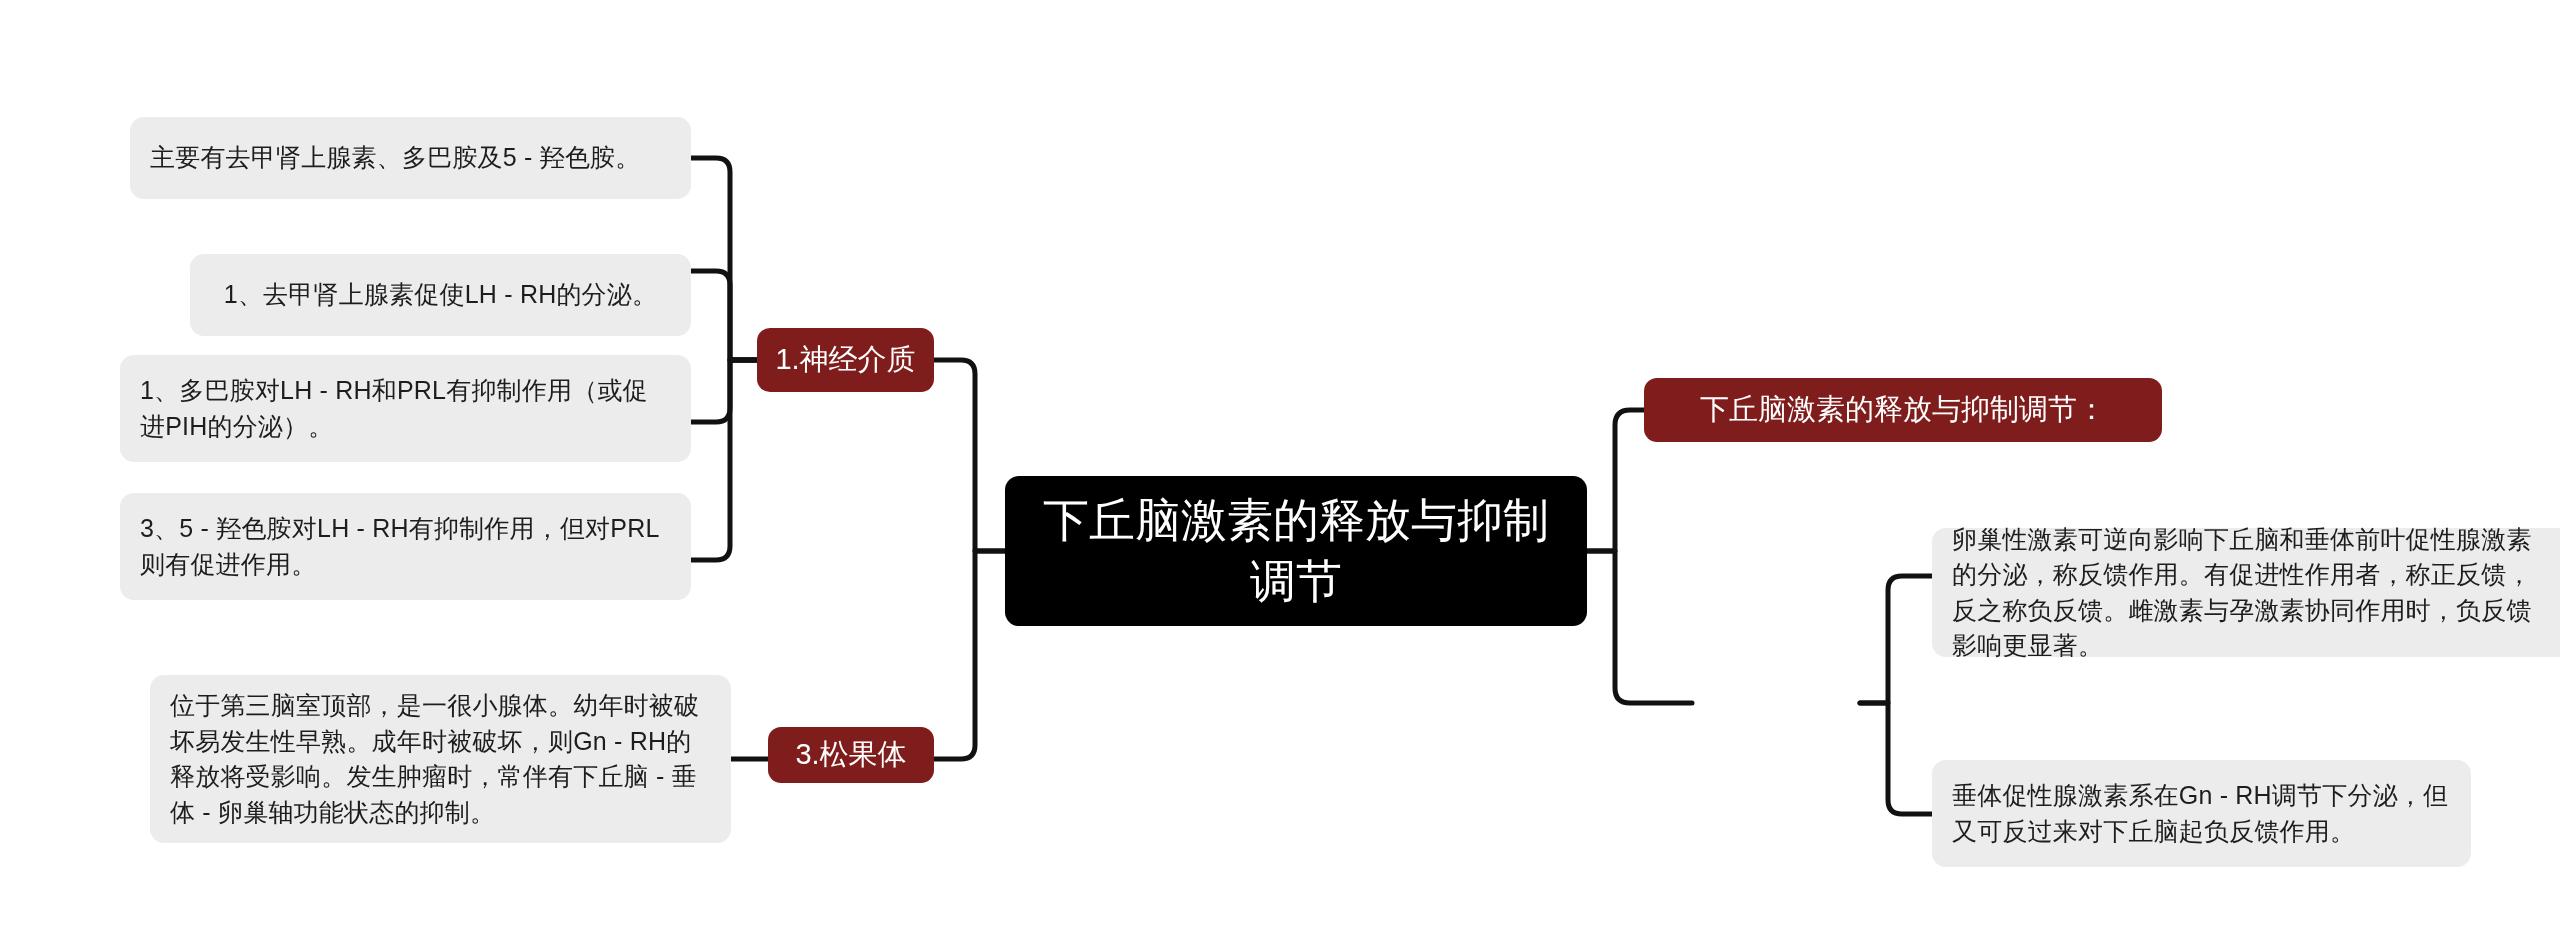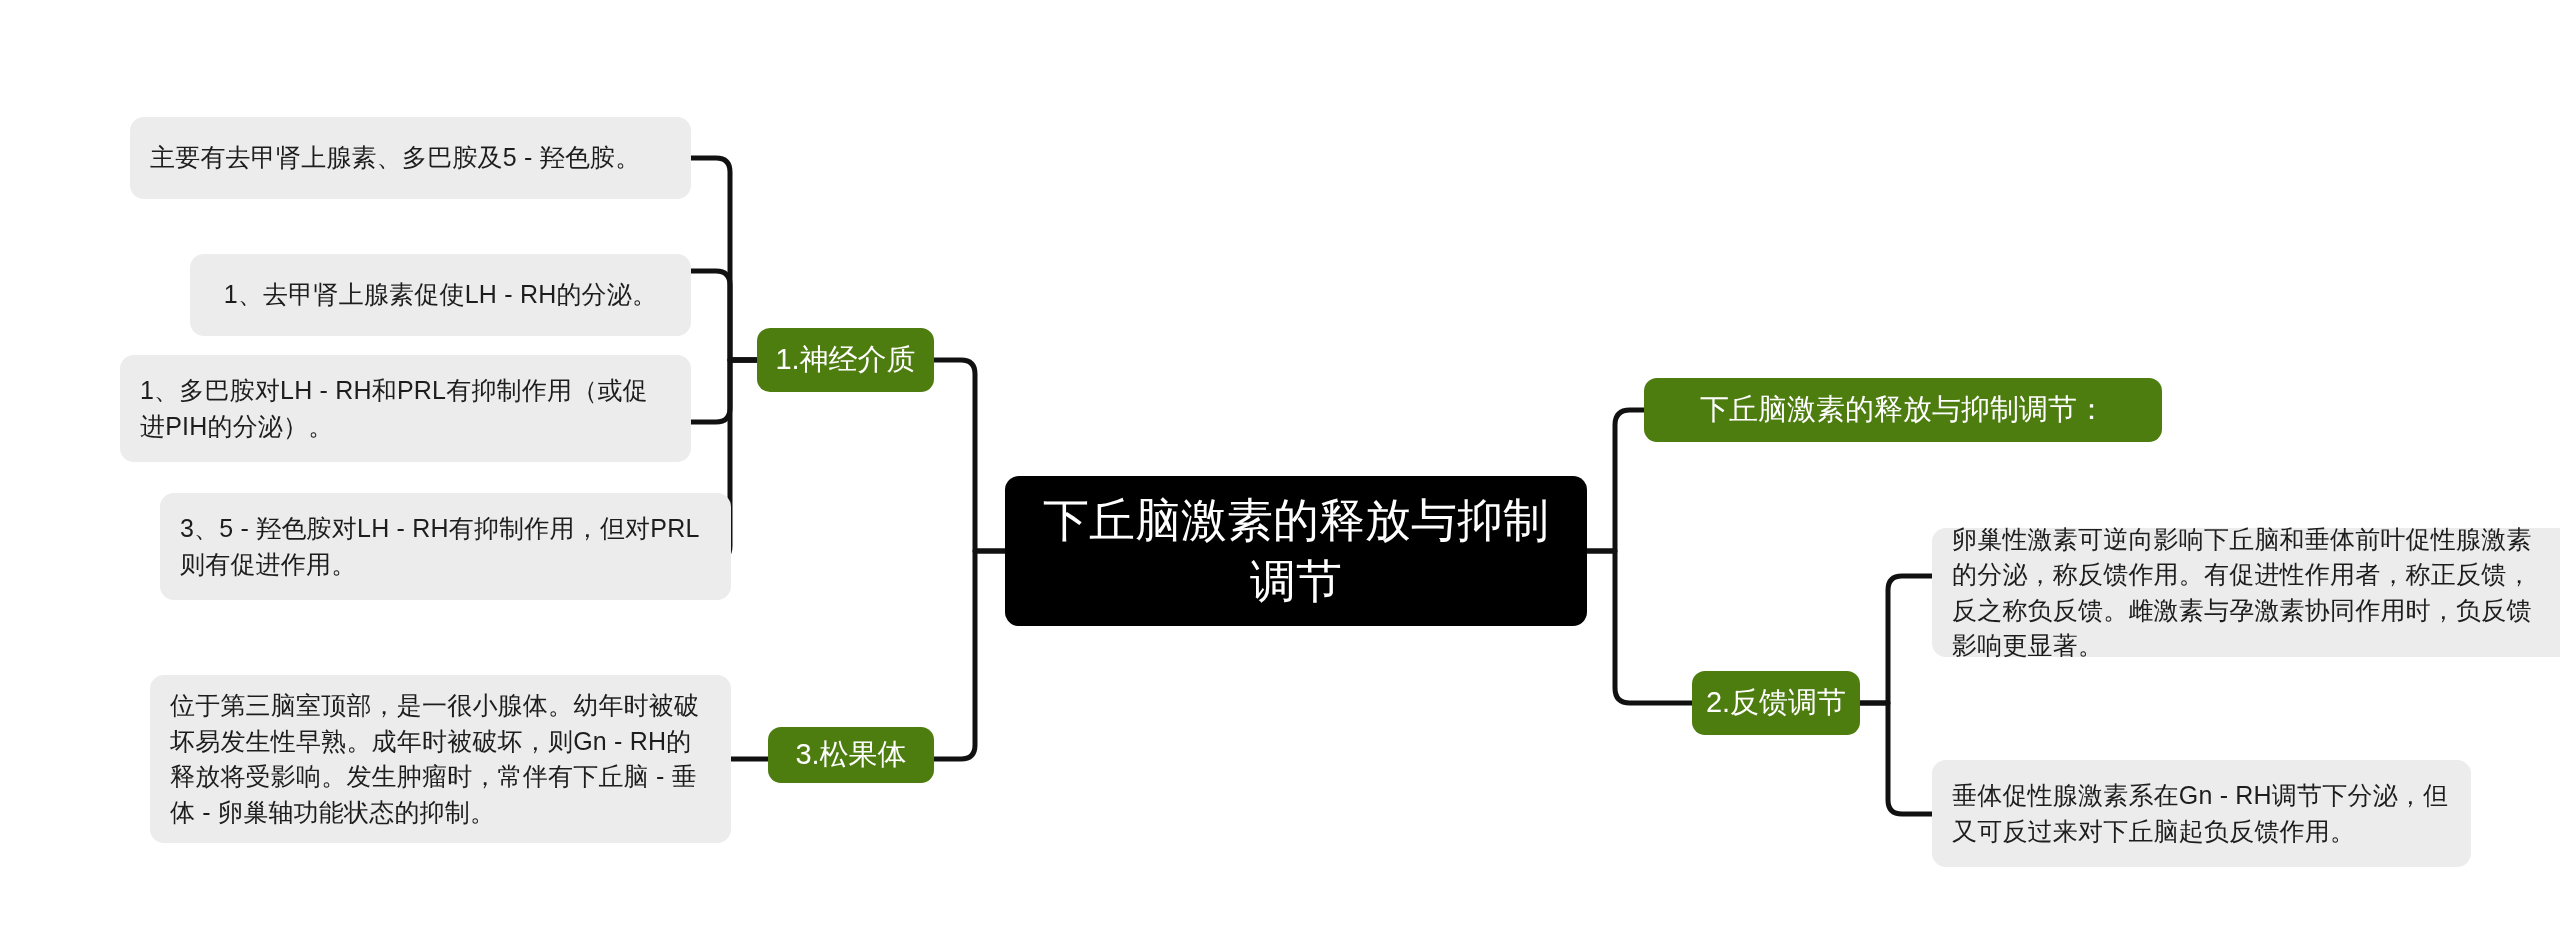"1.神经介质" .branch { background: #4d7c0f -> #7f1d1d }
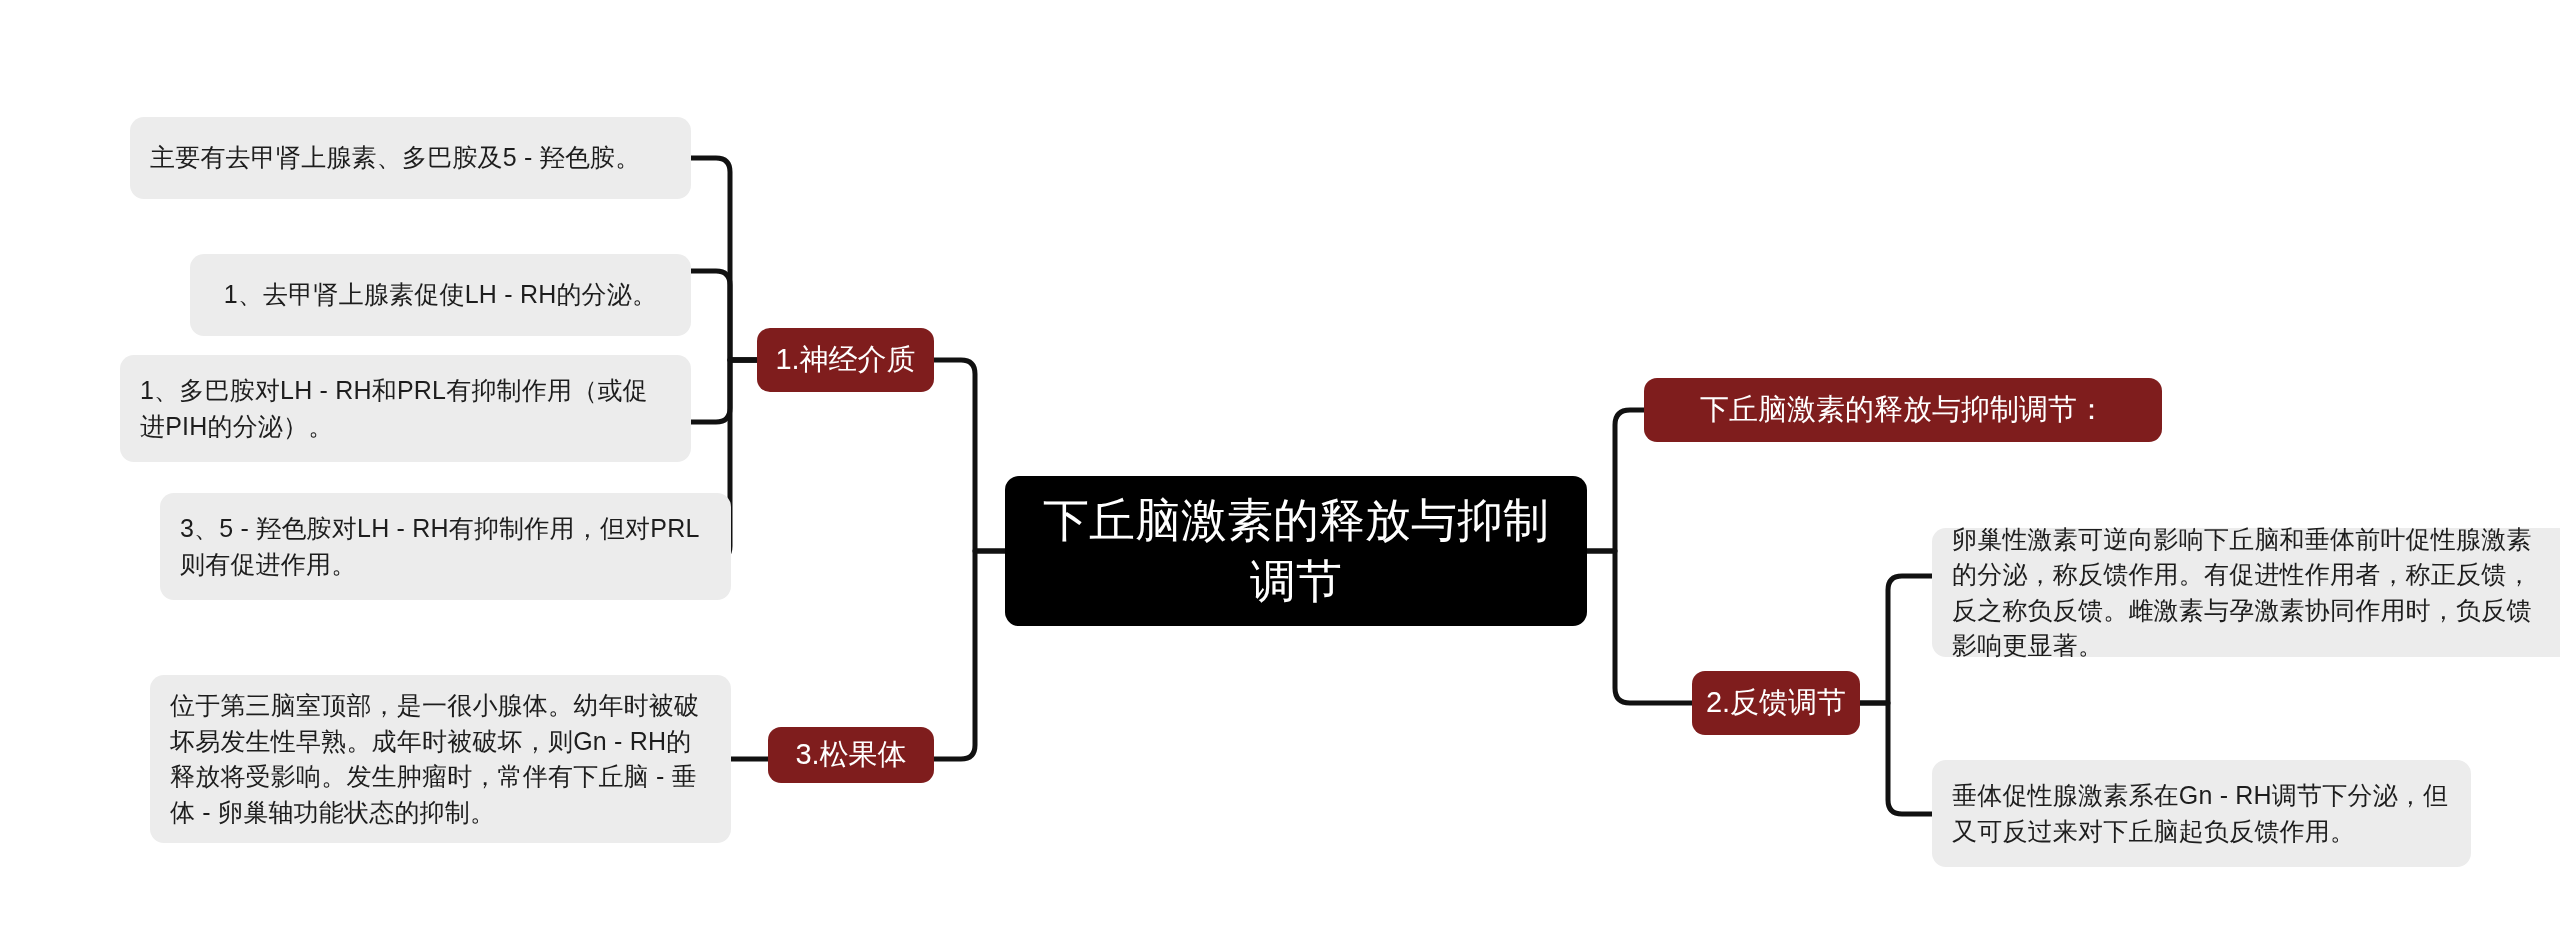"3、5 - 羟色胺对LH - RH有抑制作用，但对PRL则有促进作用。" div.node { margin-left: 40px -> none }
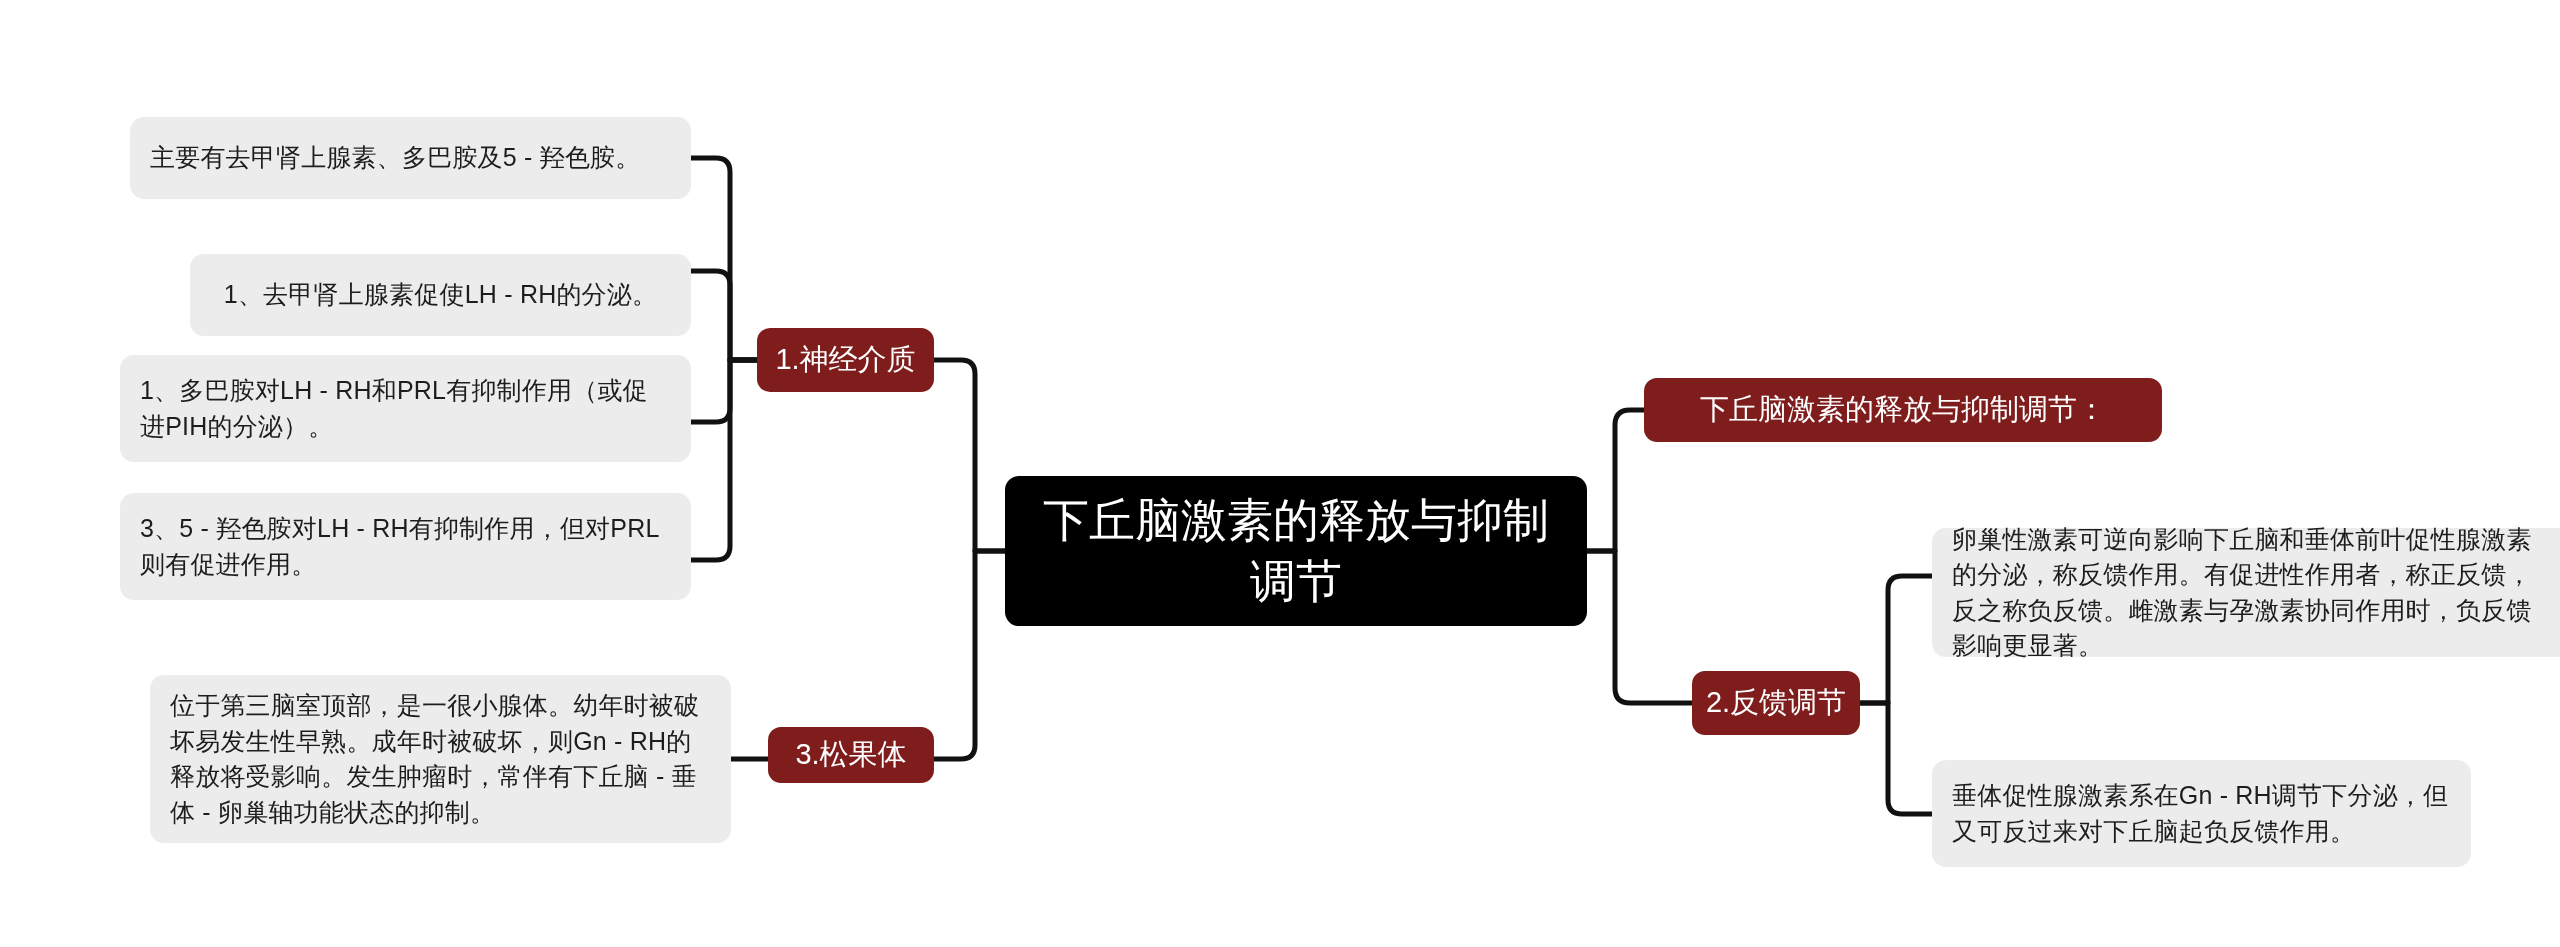"2.反馈调节" div.node { html: <div> <span>2.反馈调节</span> </div> -> none }
